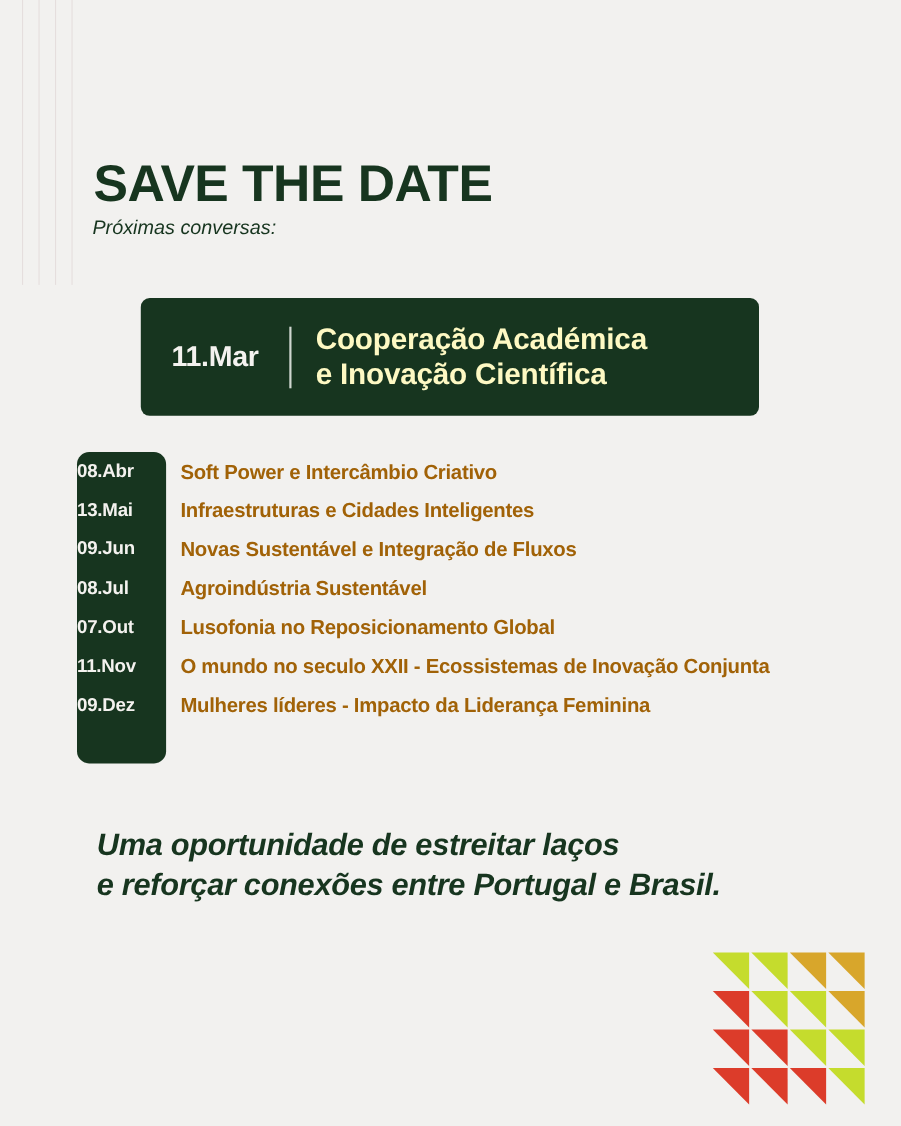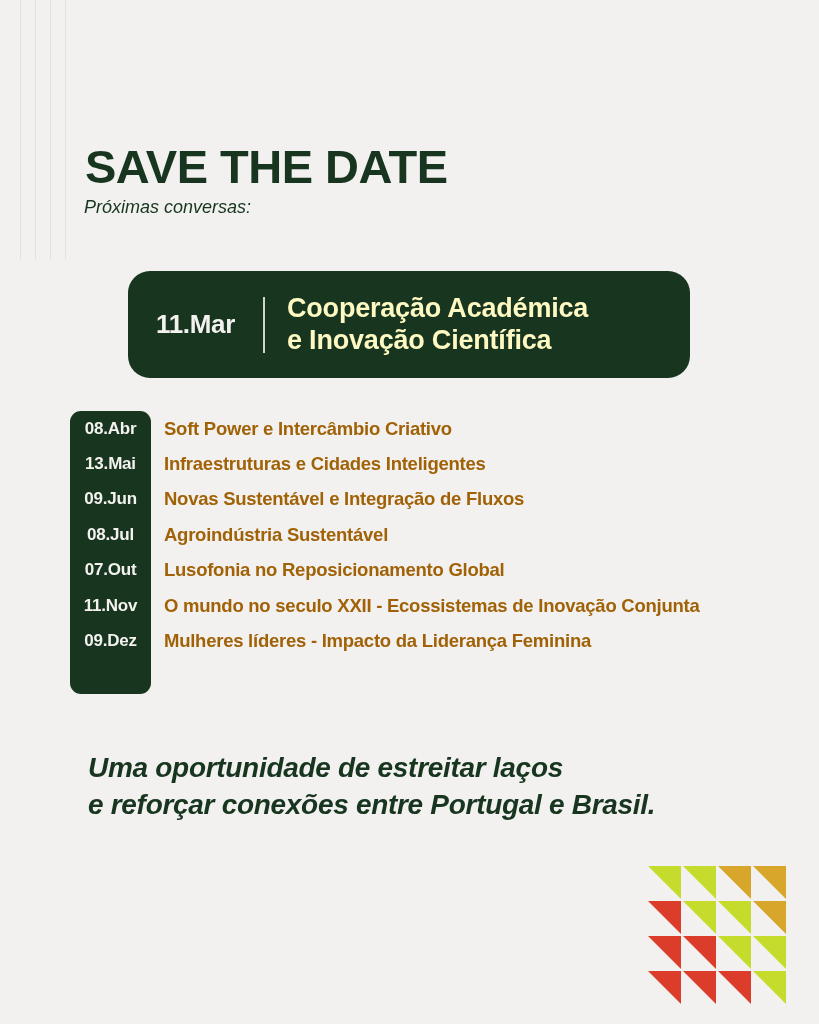"11.Mar" .featured-card { border-radius: 22px -> 8px }
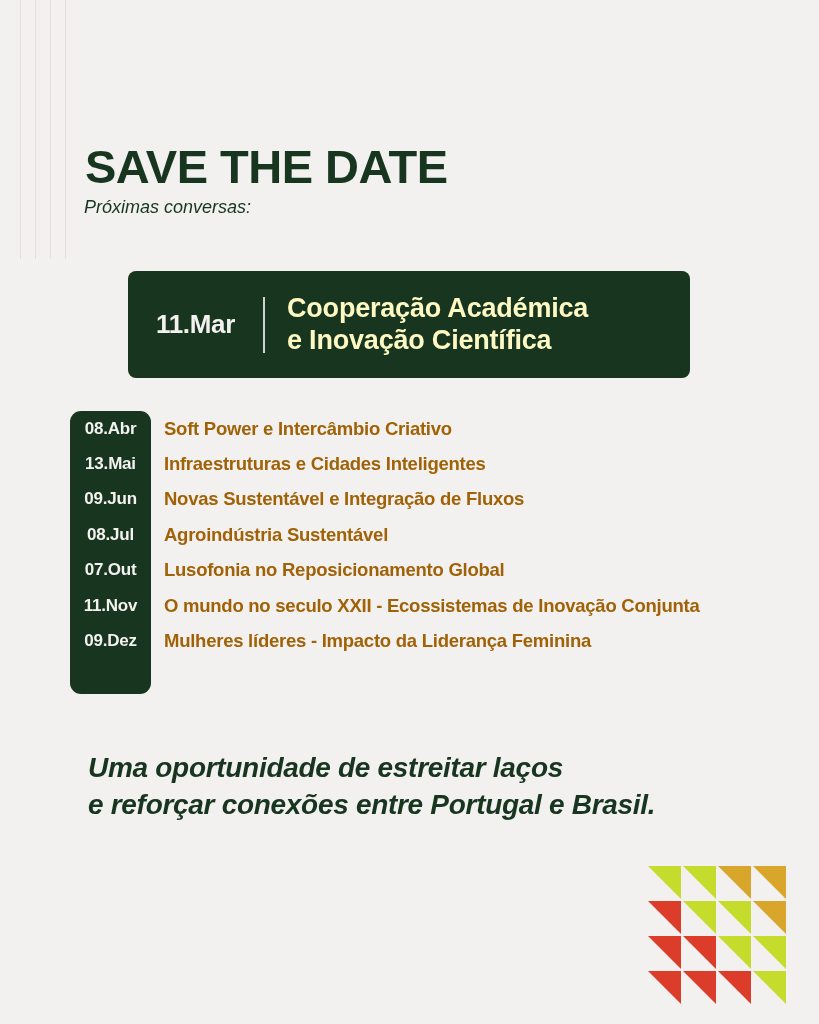"08.Abr" .row-date { text-align: center -> none }
